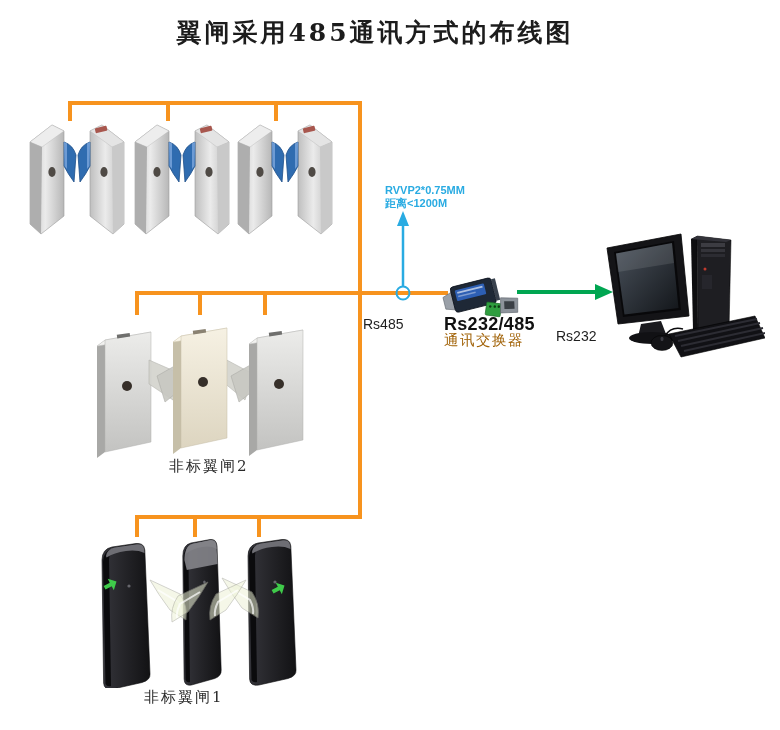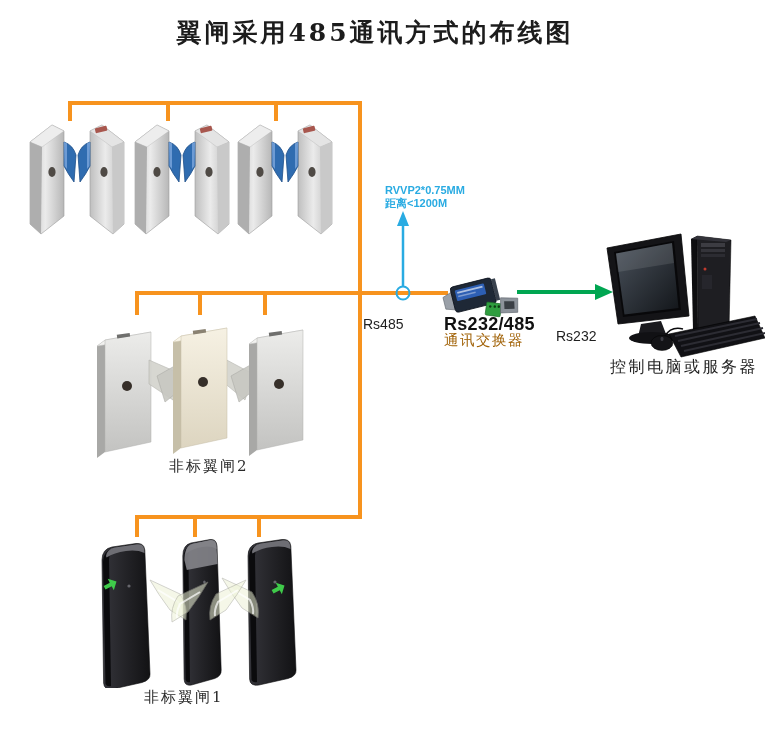"控制电脑或服务器" div.abs { html: <div>控制电脑或服务器</div> -> none }
